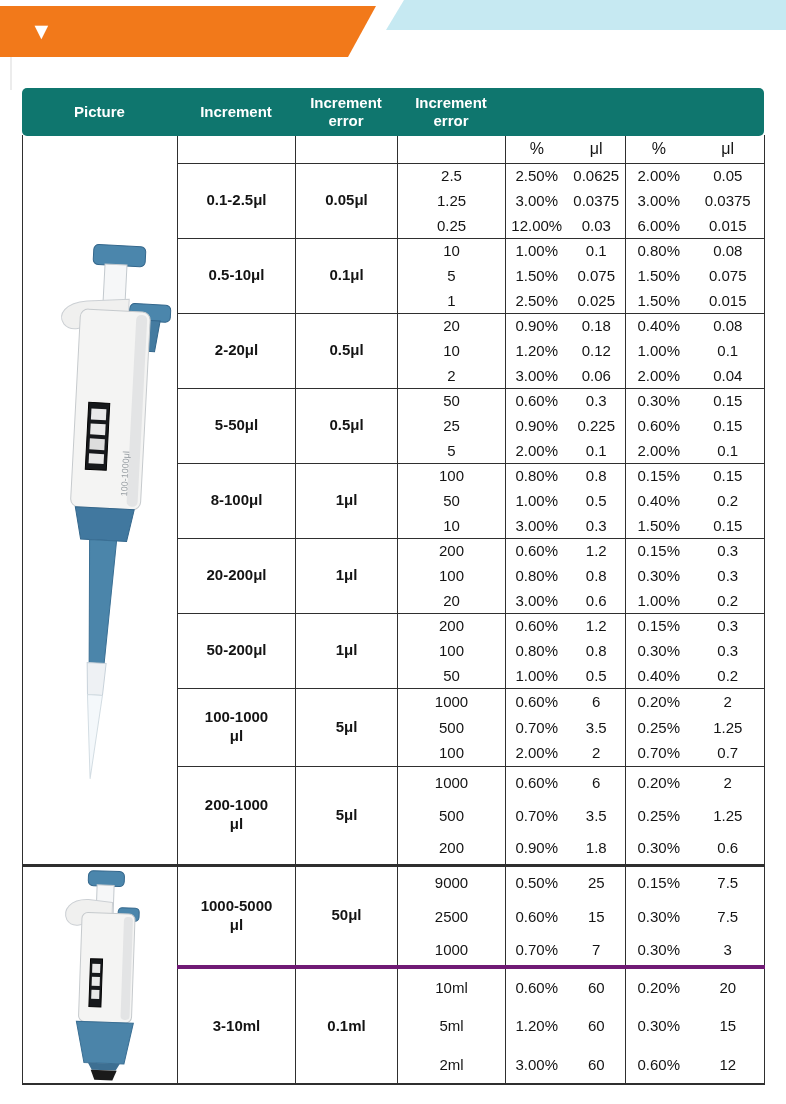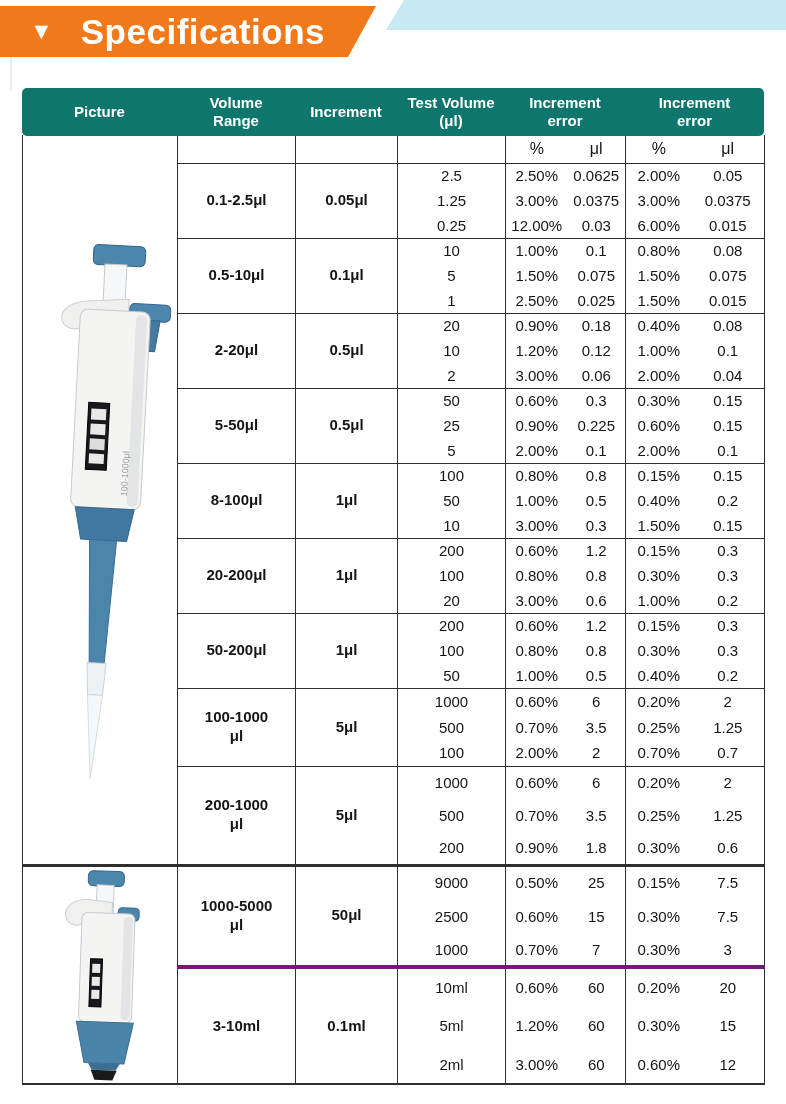"Specifications" span.banner-title { html: <span>Specifications</span> -> none }
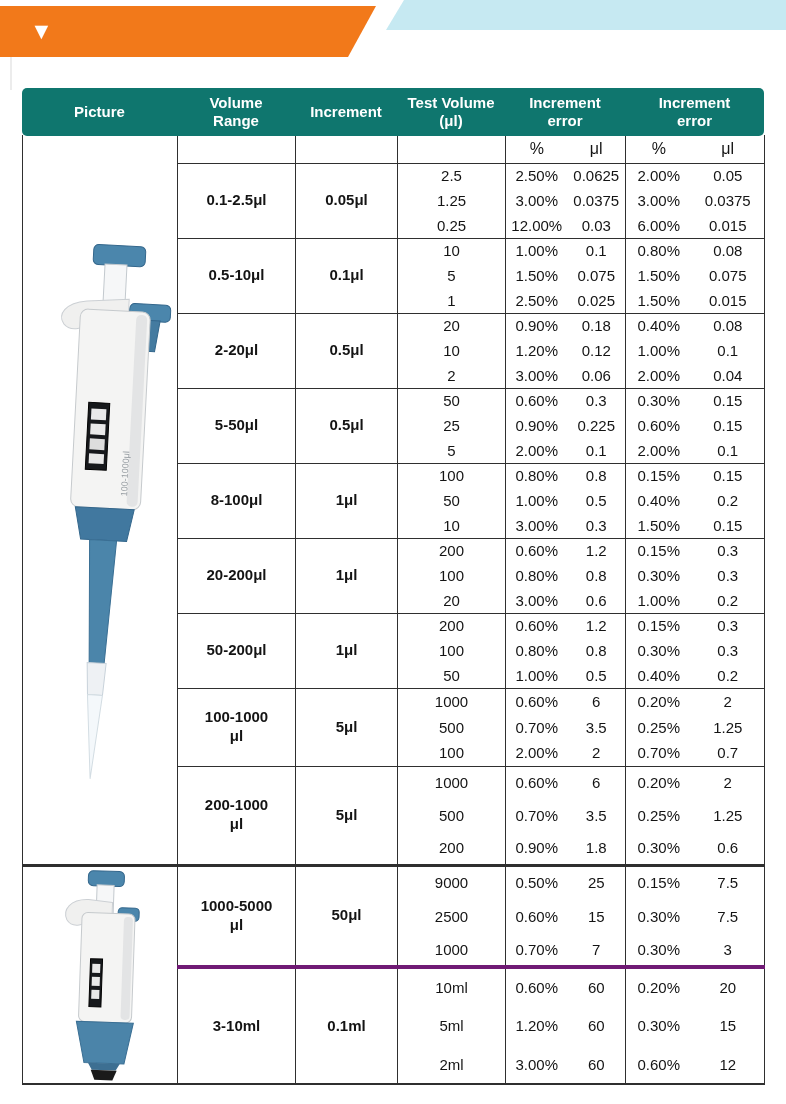"Volume" span.hcell { html: <span>Volume Range</span> -> none }
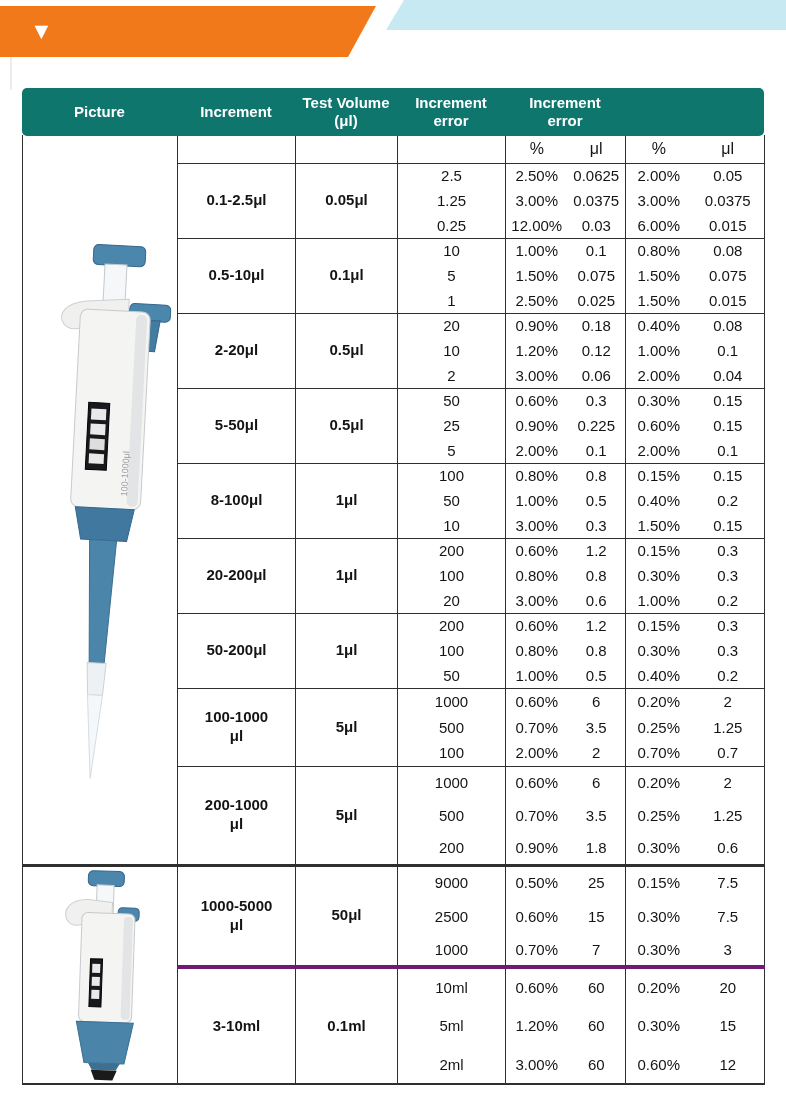"Test Volume" span.hcell { html: <span>Test Volume (μl)</span> -> none }
